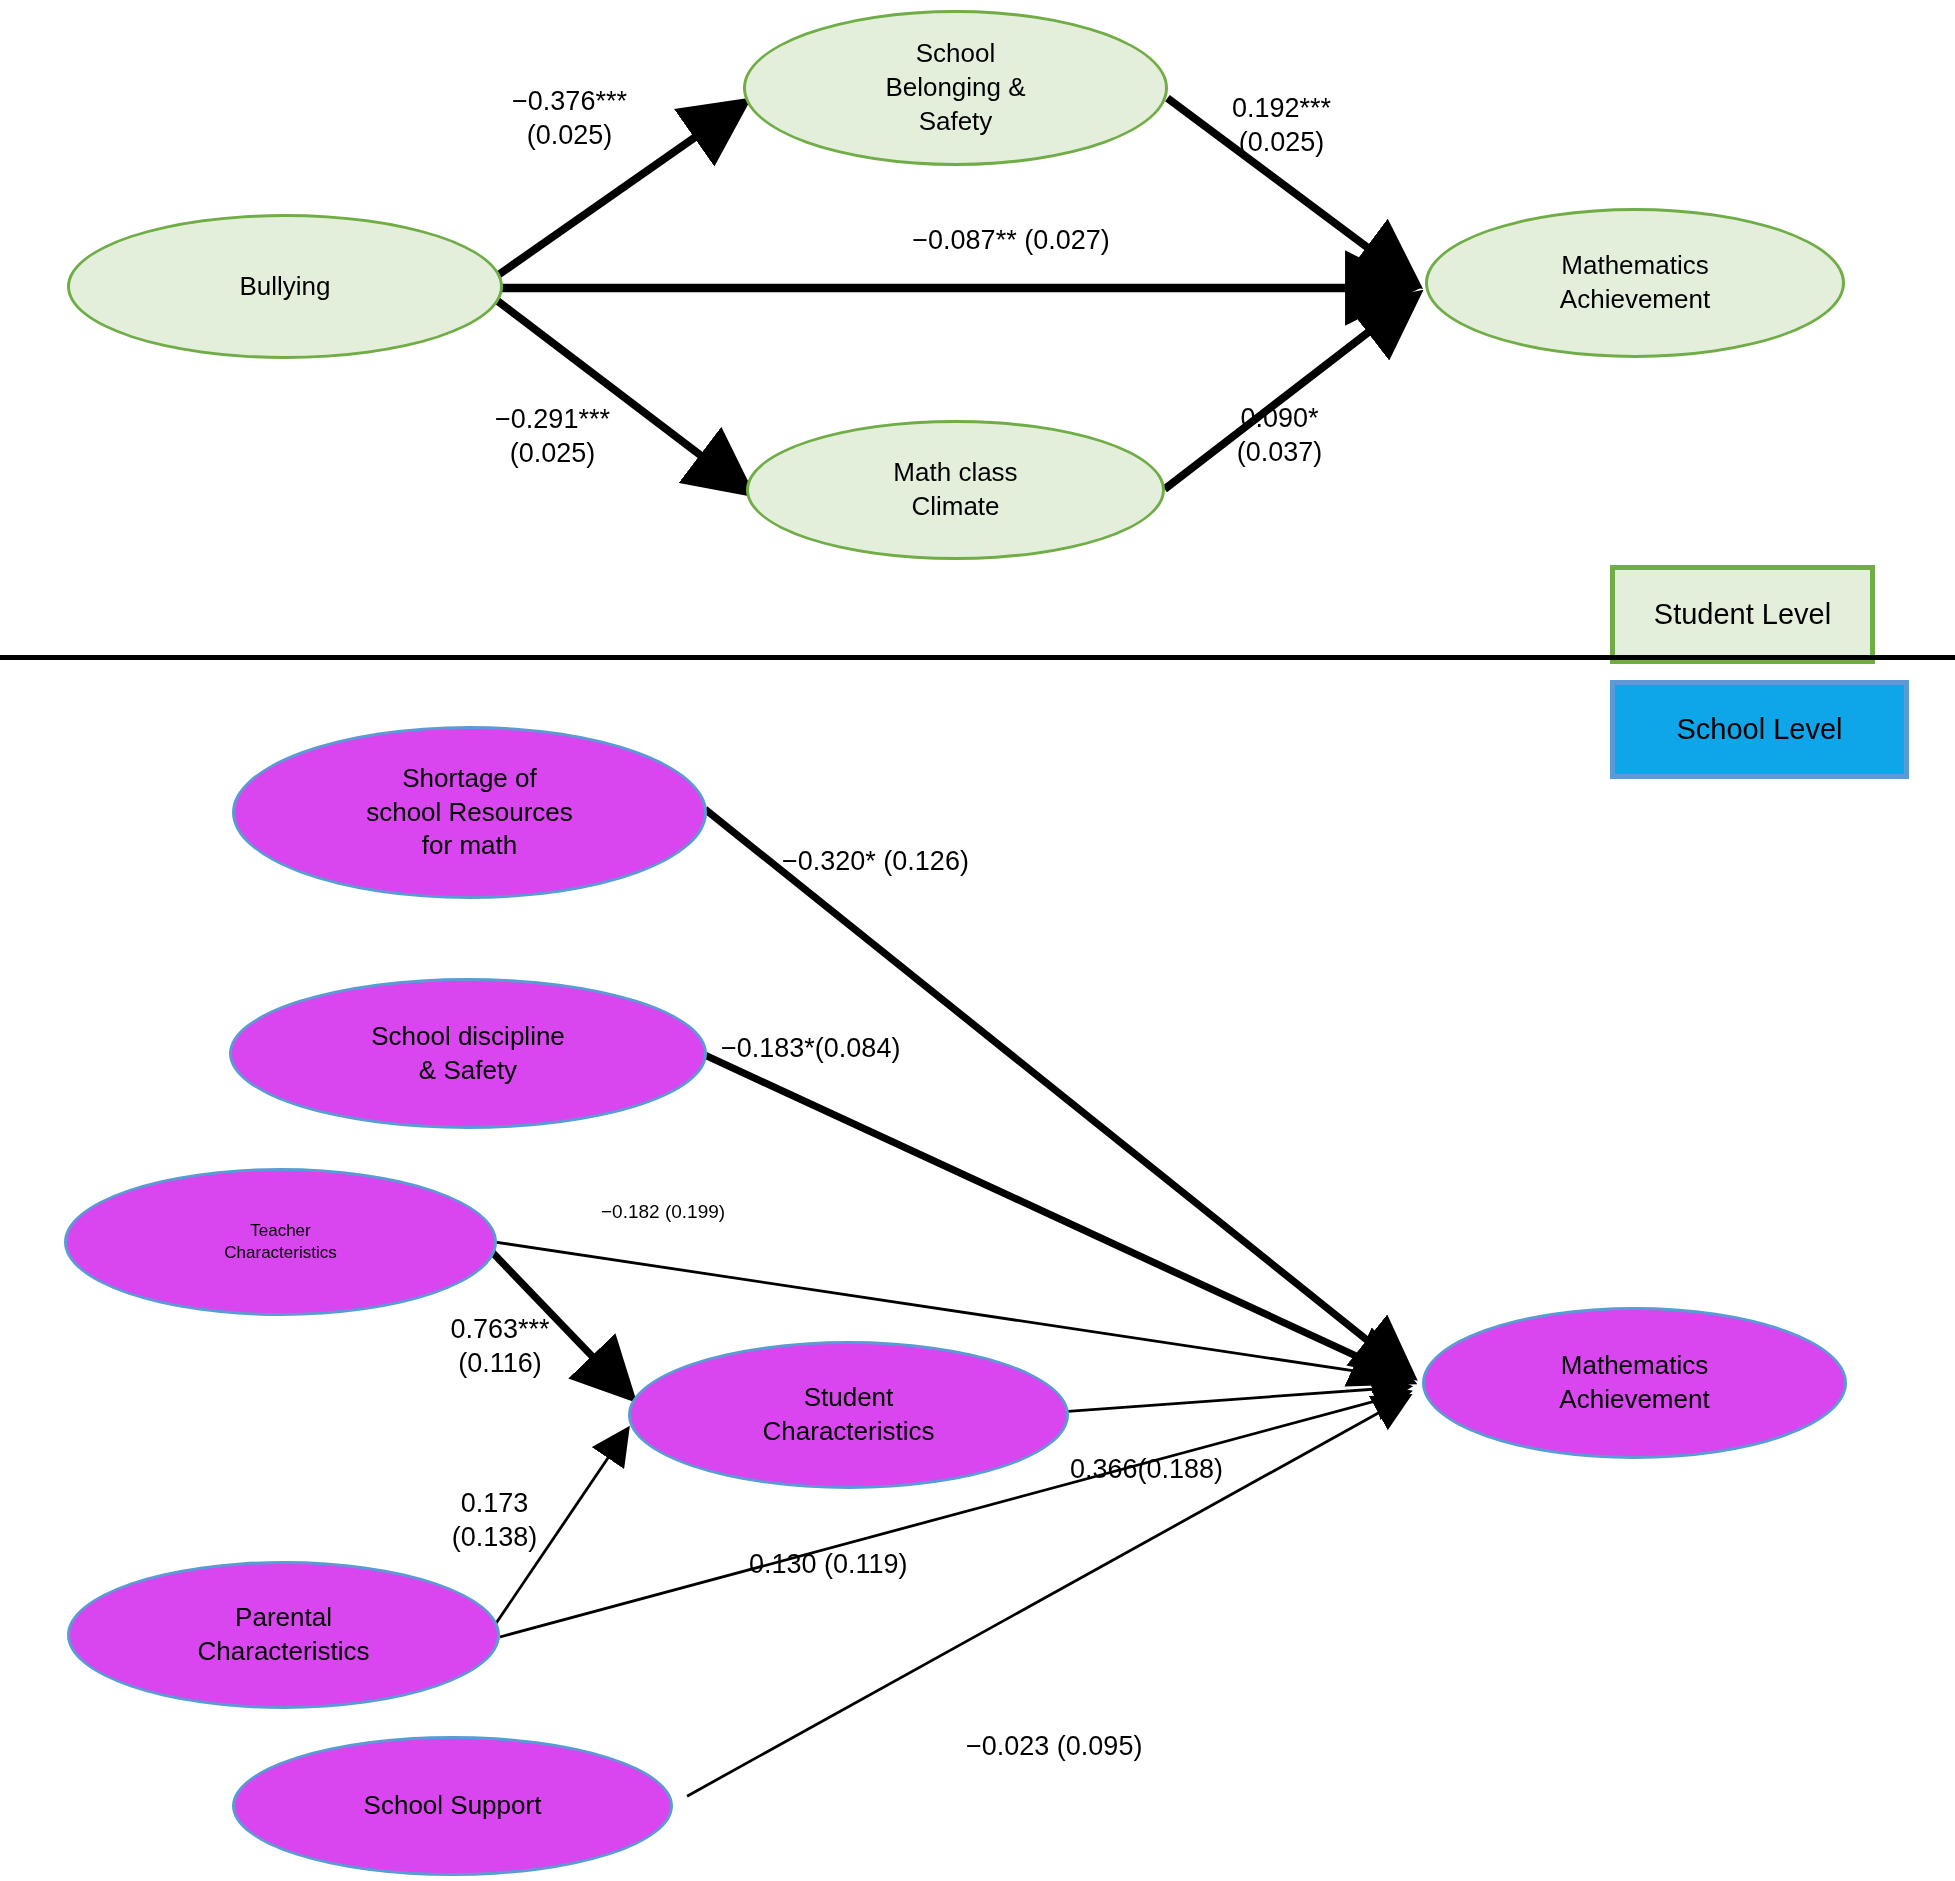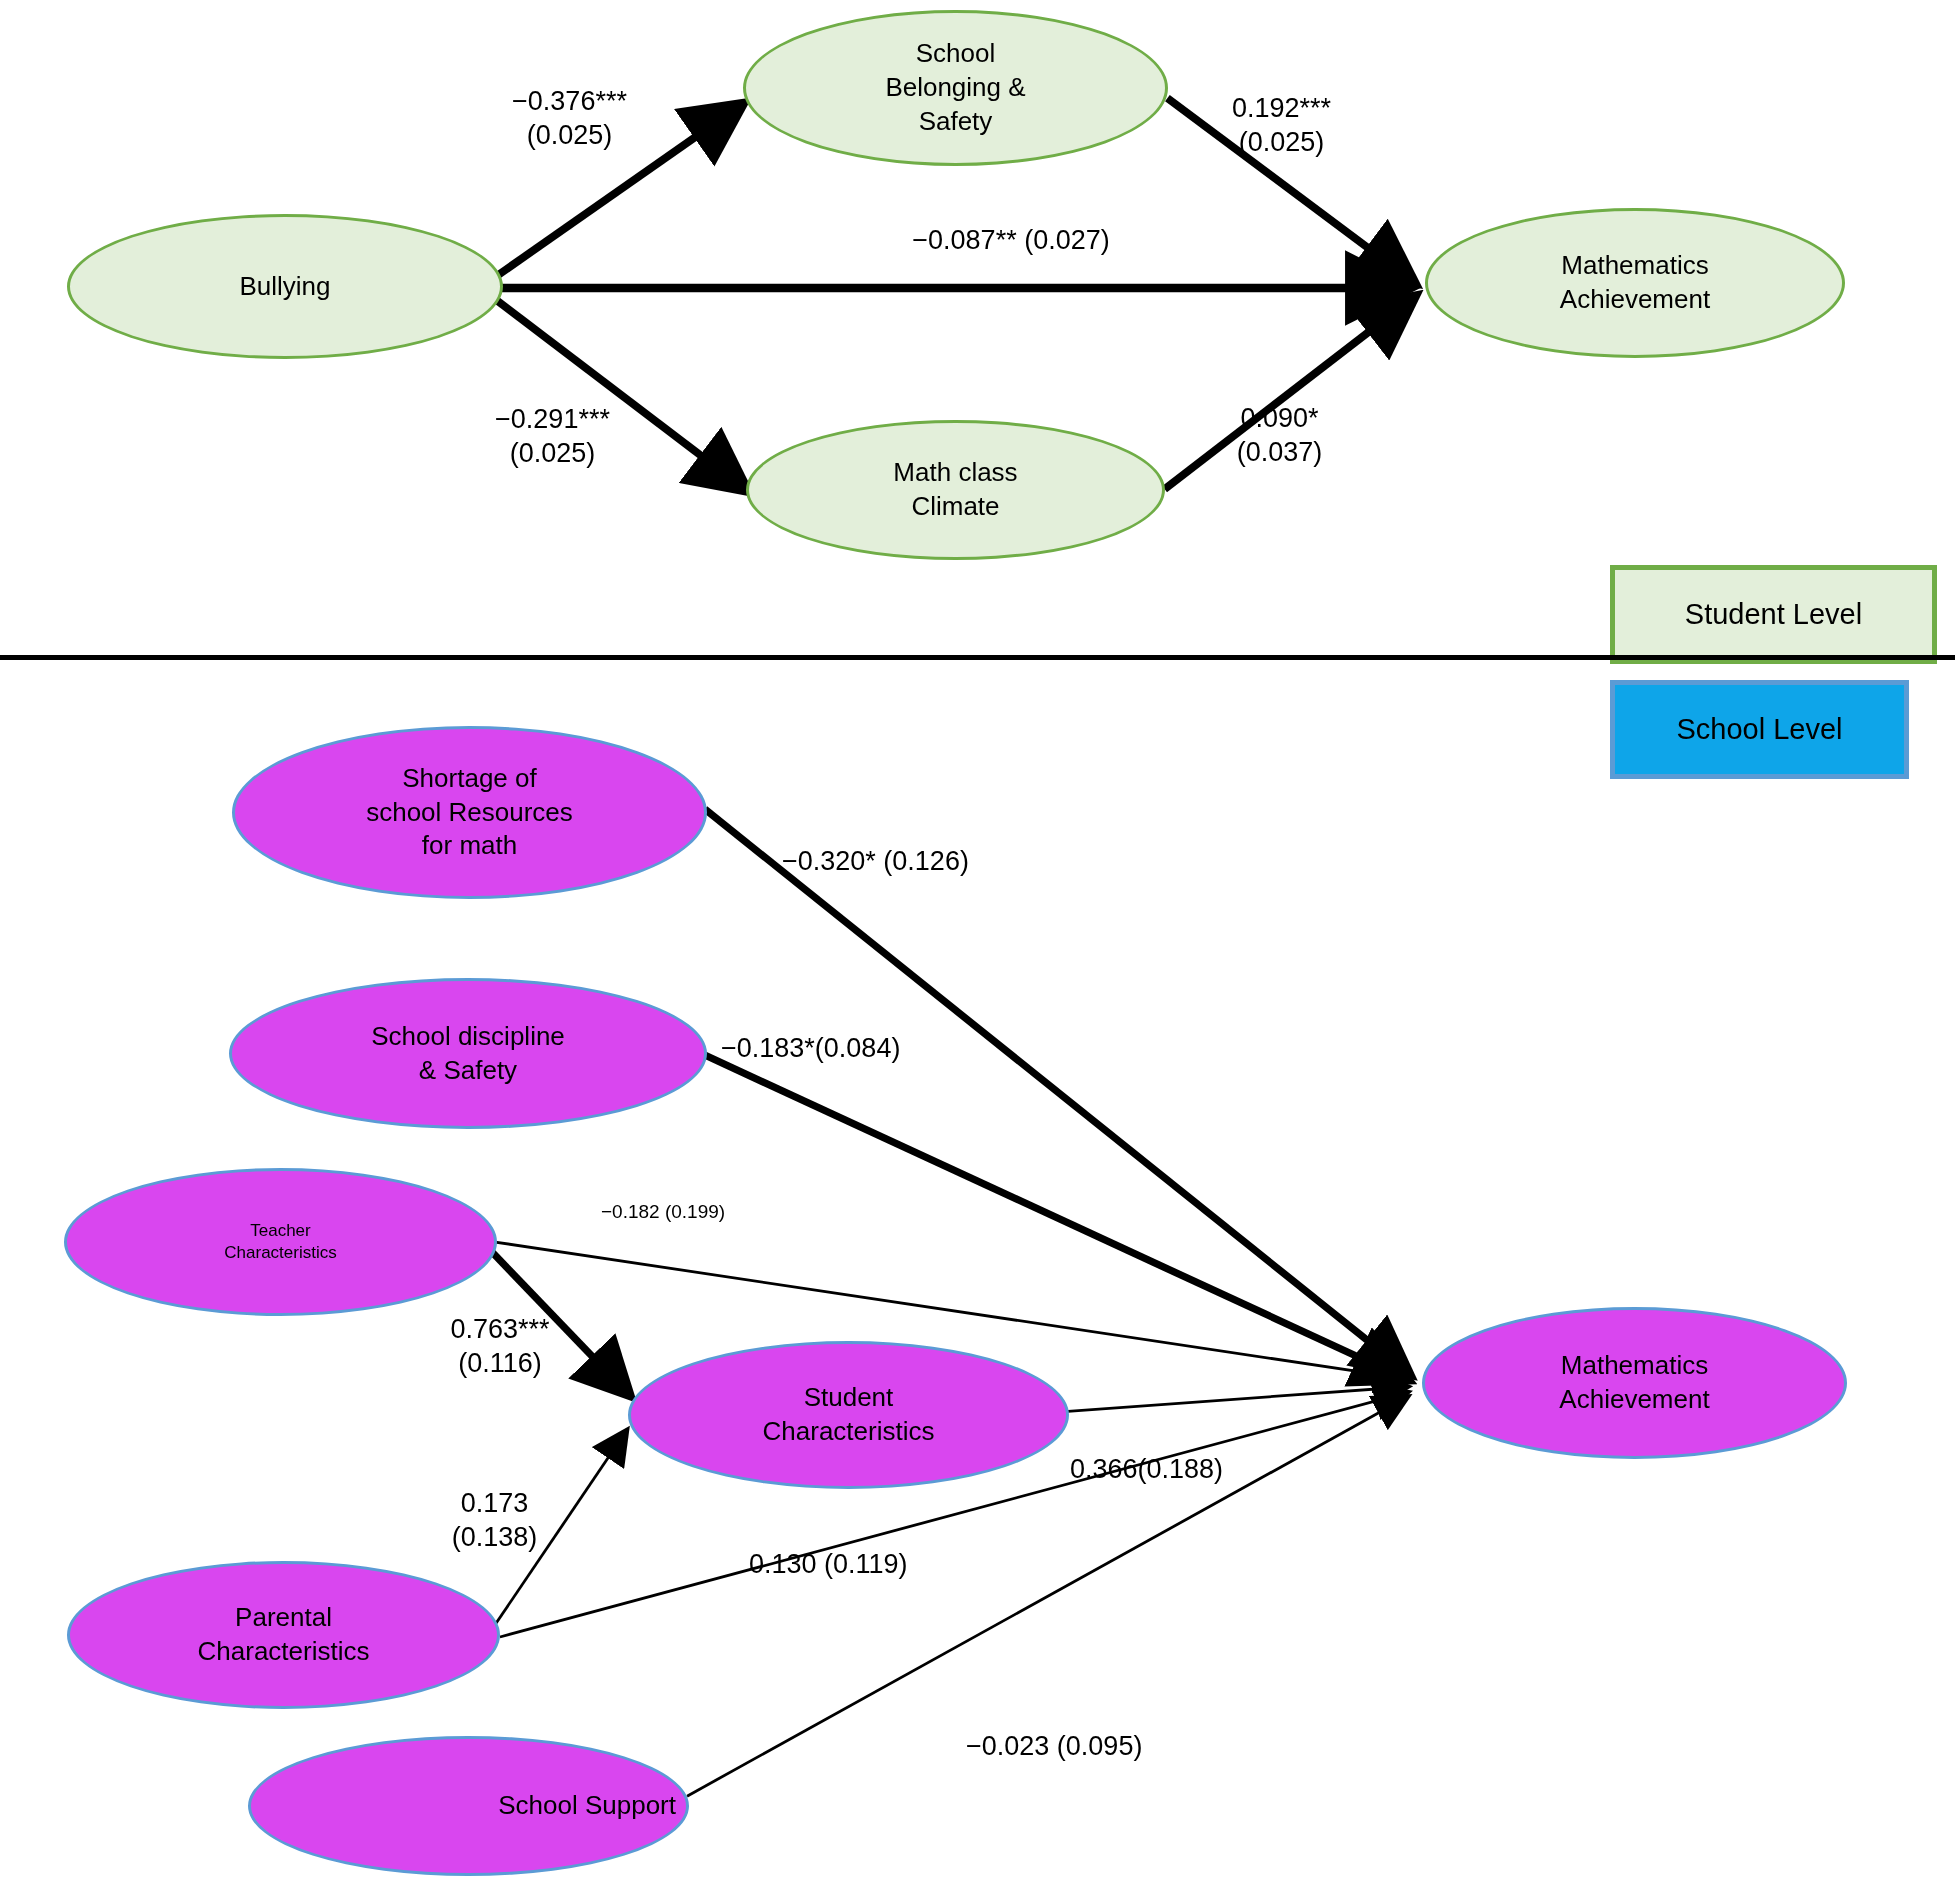"Student Level" div.legend-box { width: 327px -> 265px }
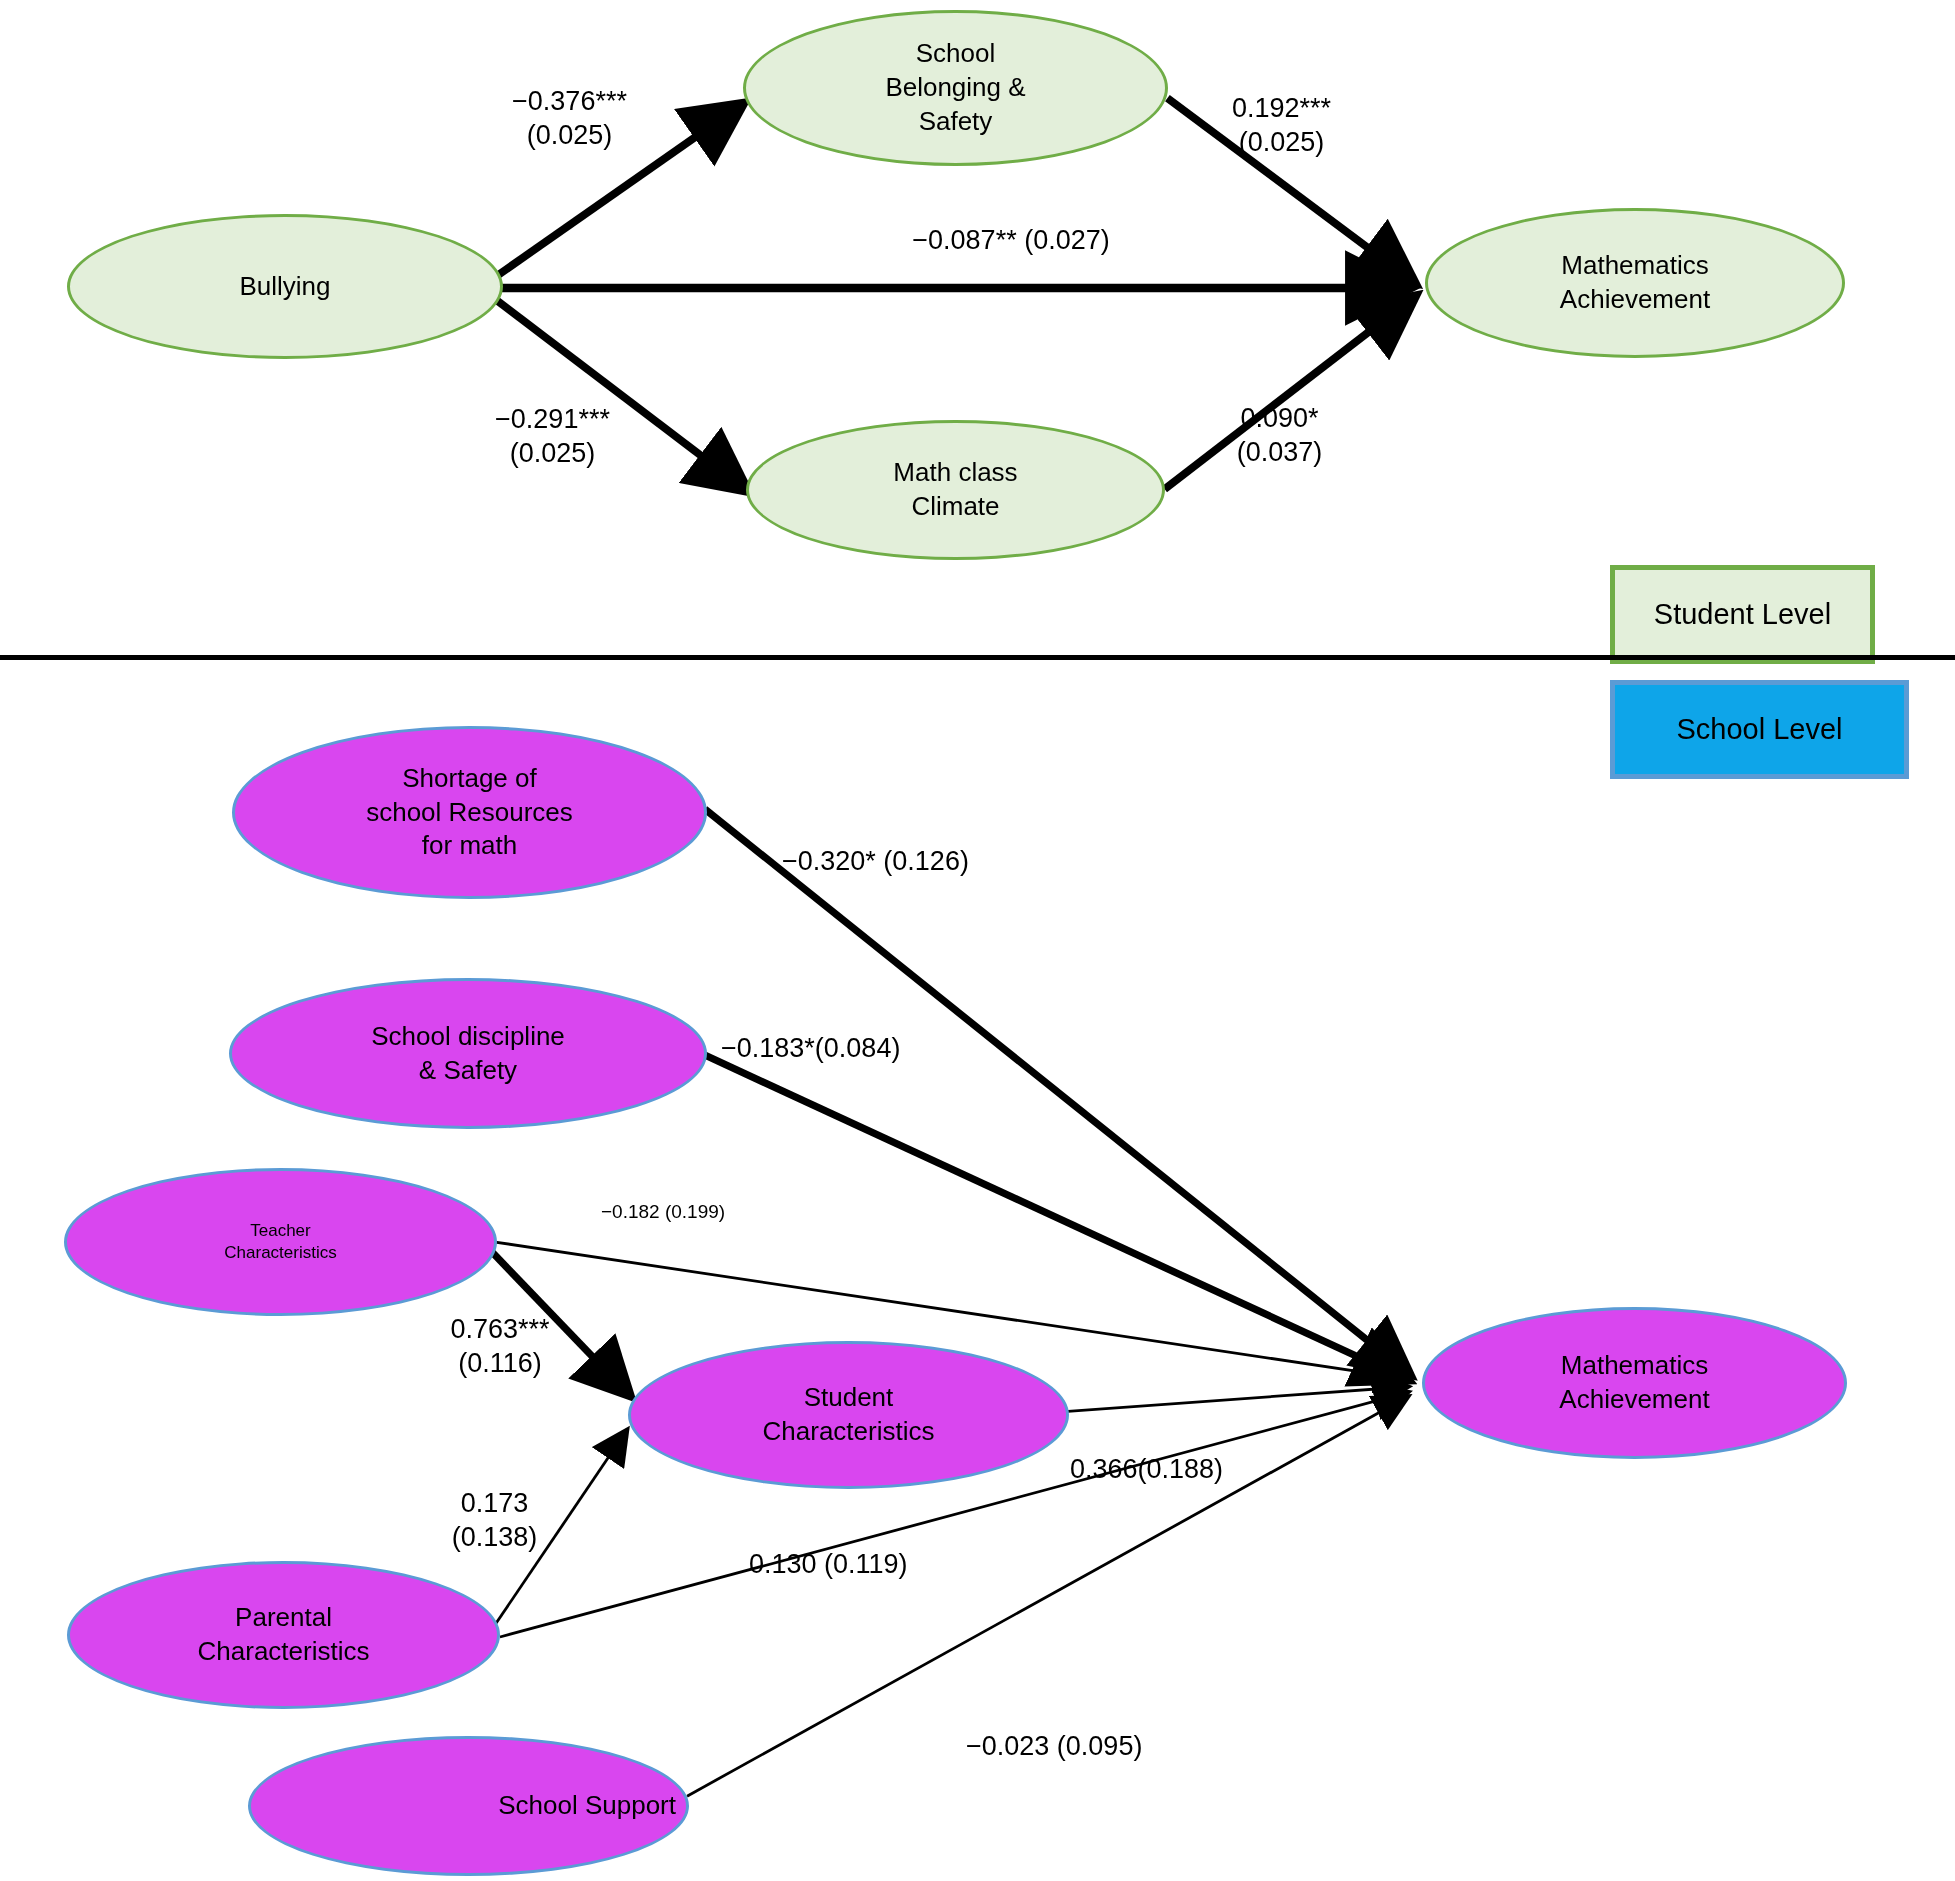"School Support" div.node { justify-content: flex-end -> none; left: 248px -> 232px }
